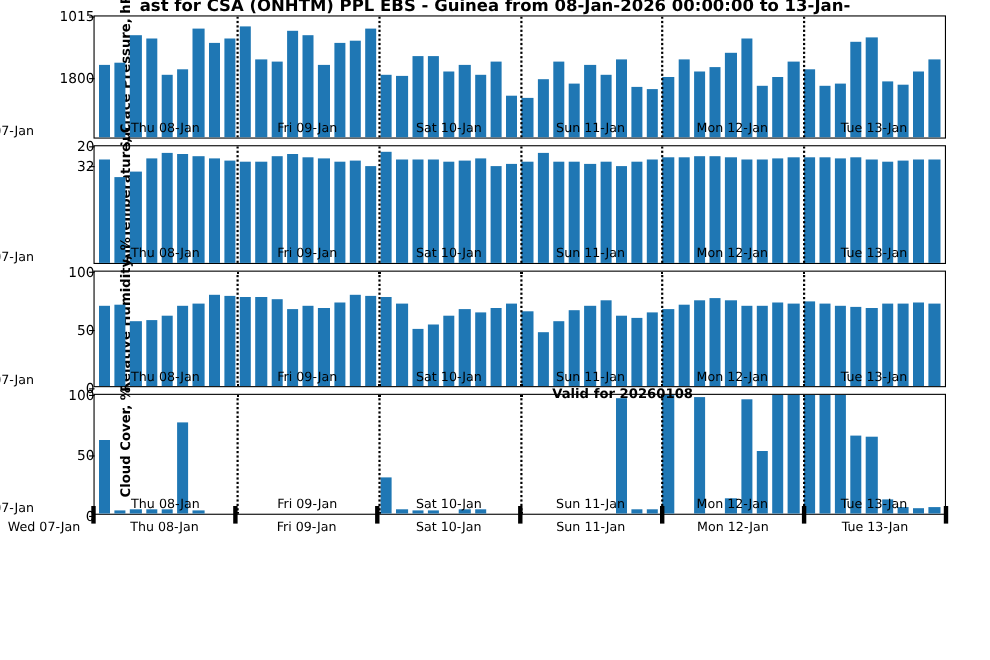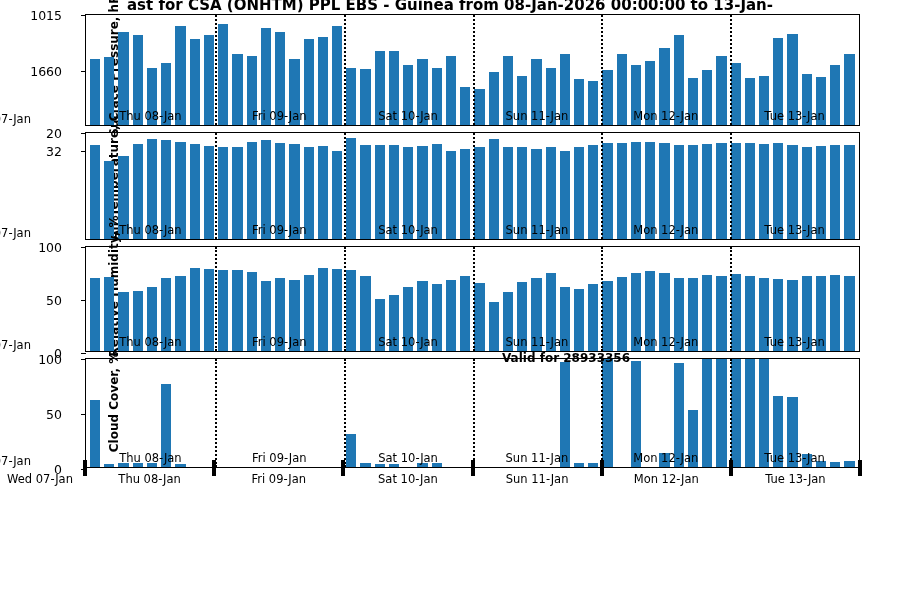"1015" .ytick { margin-right: 24px -> 0 }
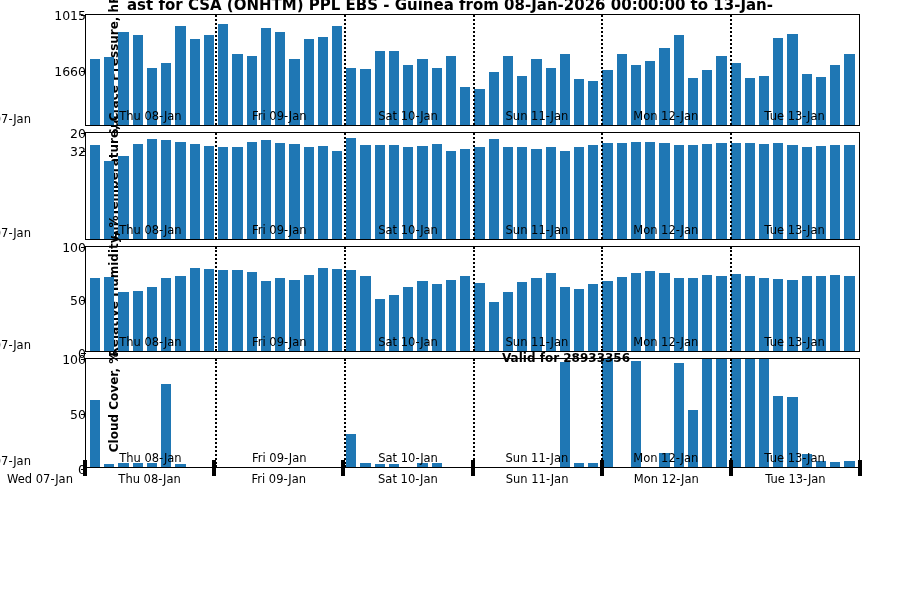"1660" div.ytick { text: 1660 -> 1800 }
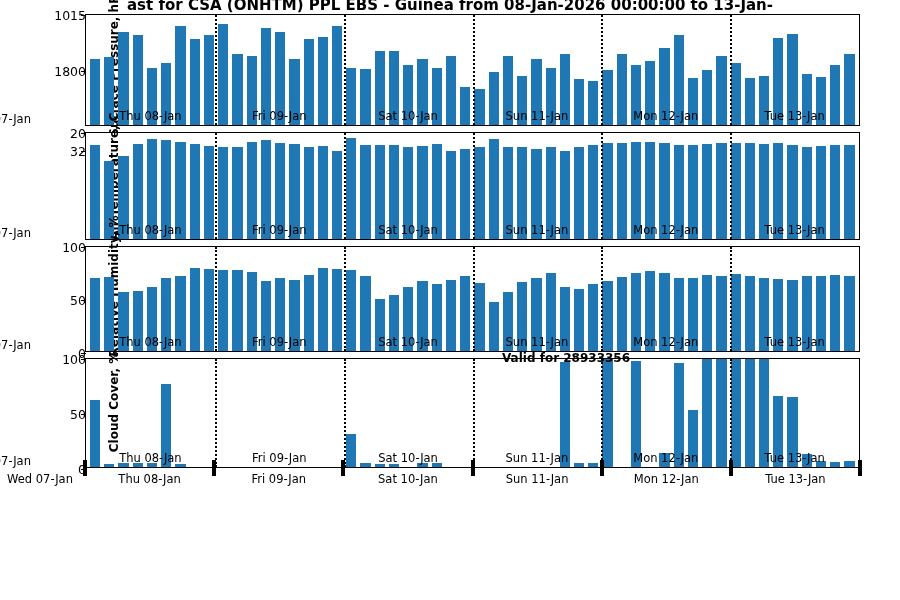"Valid for 28933356" div.annot { text: 28933356 -> 20260108 }
